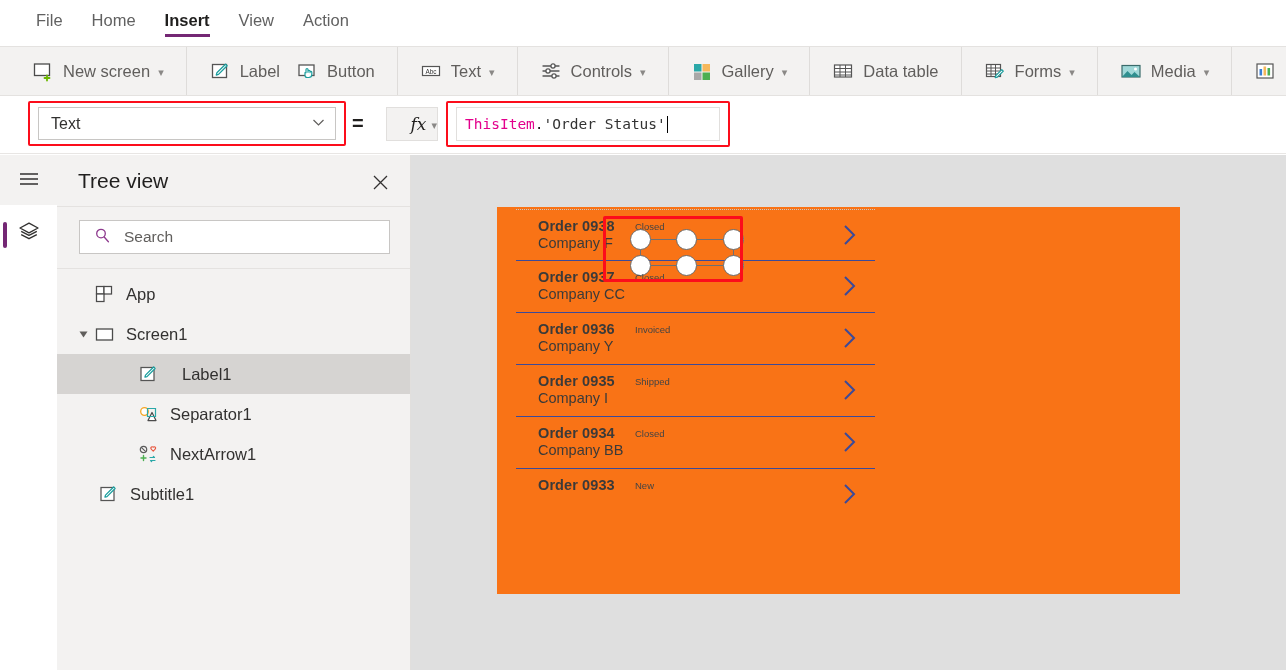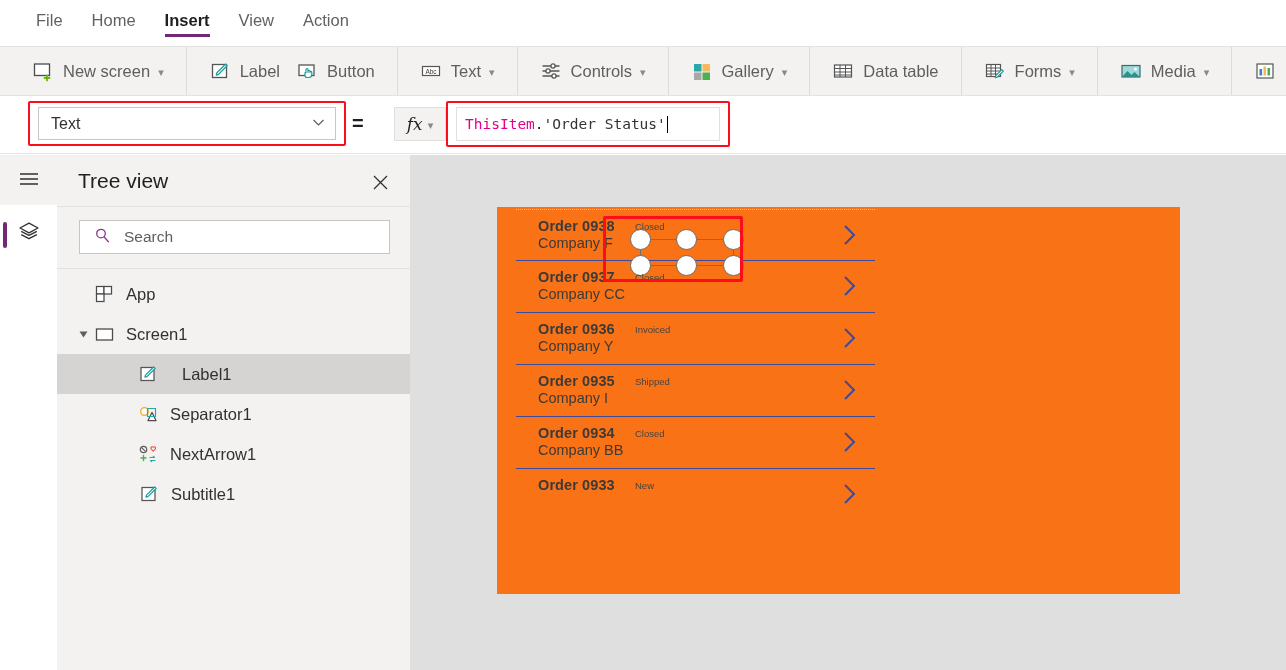"fx" .fx-box { justify-content: center -> flex-end; left: 394px -> 386px }
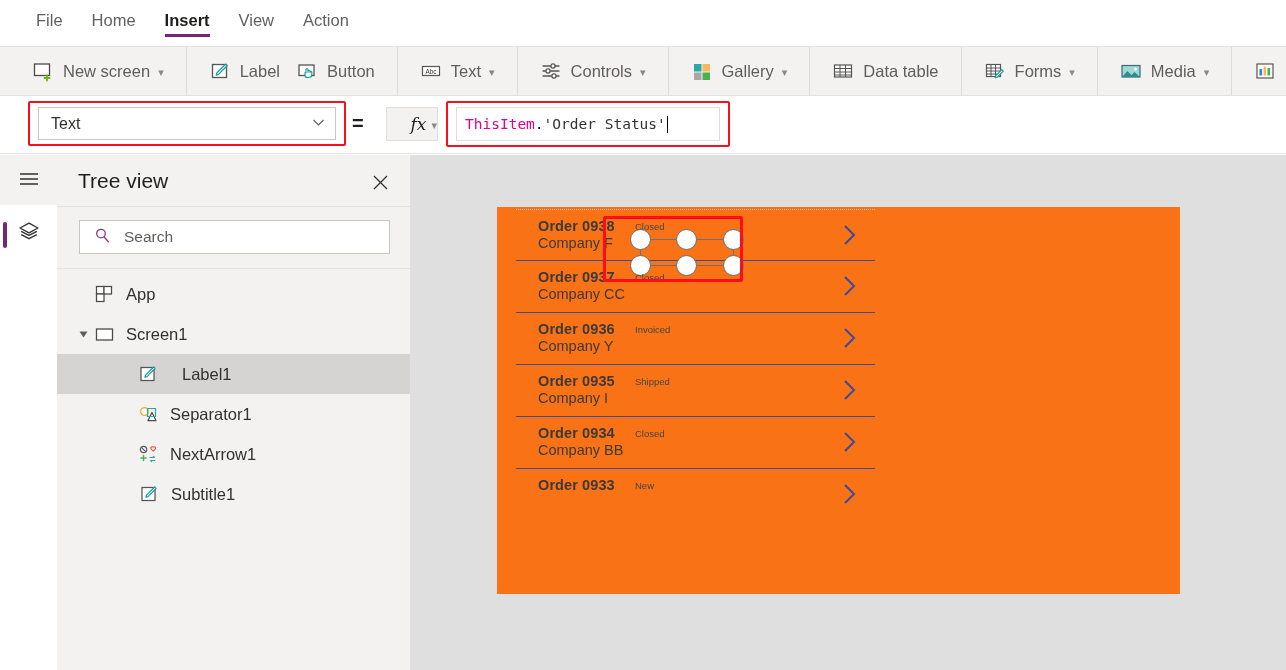"Subtitle1" div.tnode { padding-left: 81px -> 40px }
